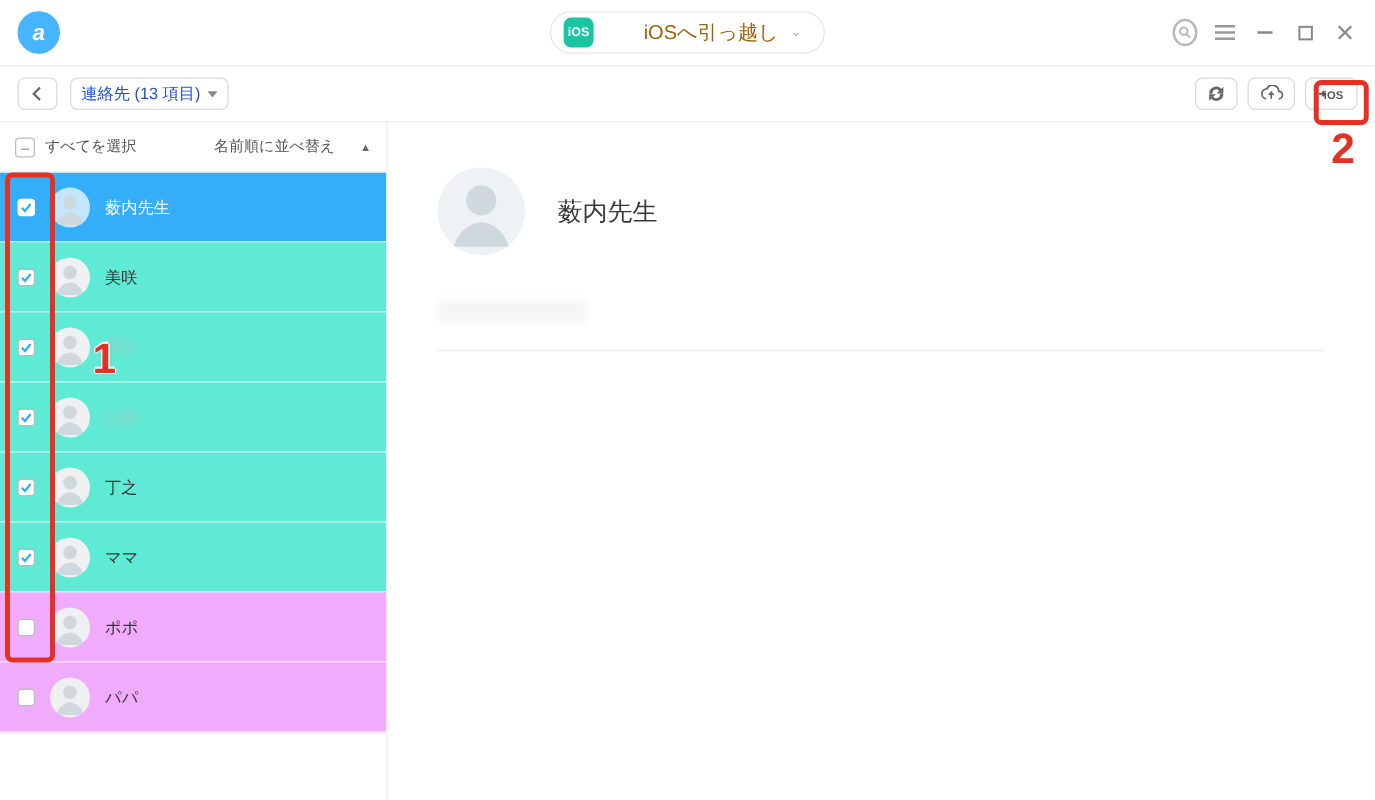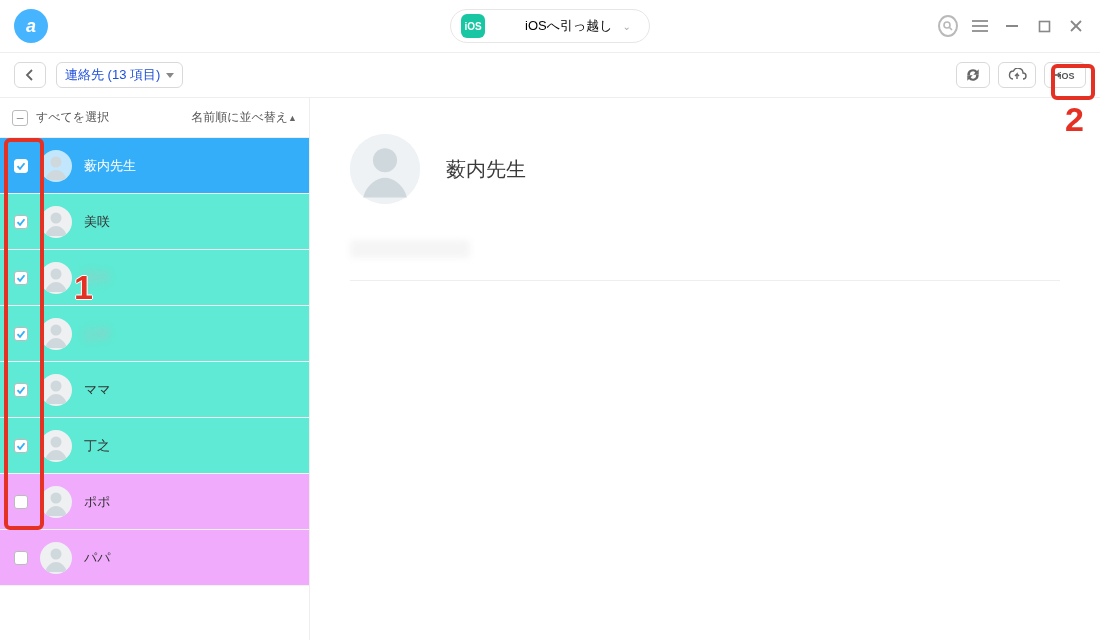"iOSへ引っ越し" .title-text { color: #000000 -> #a16207; font-size: 13px -> 16px }
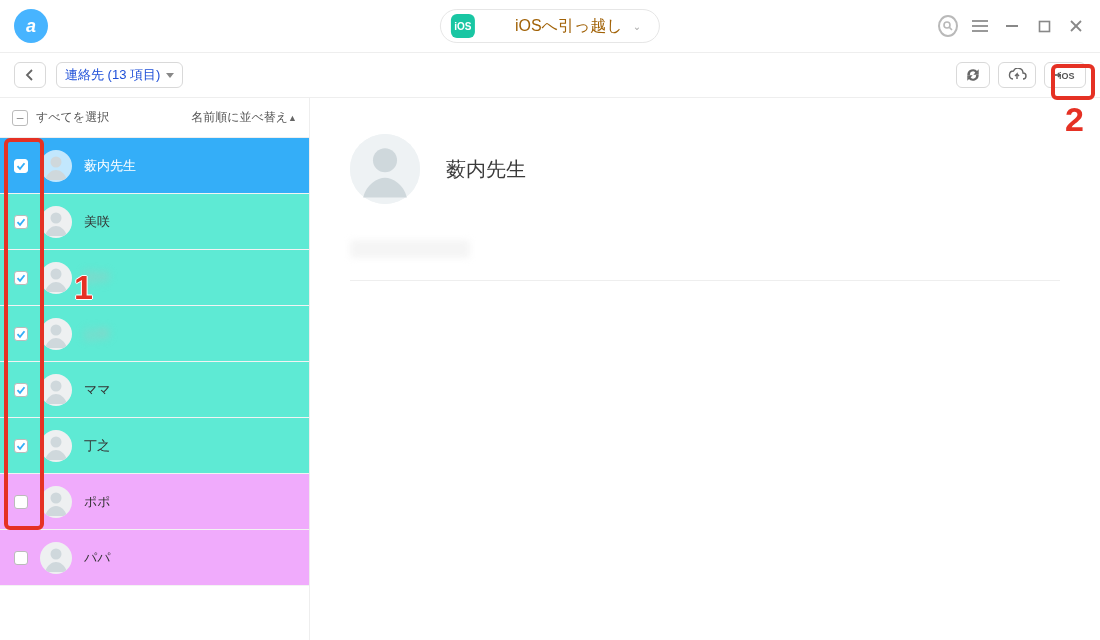"名前順に並べ替え" .side-head .sort { gap: 0 -> 20px }
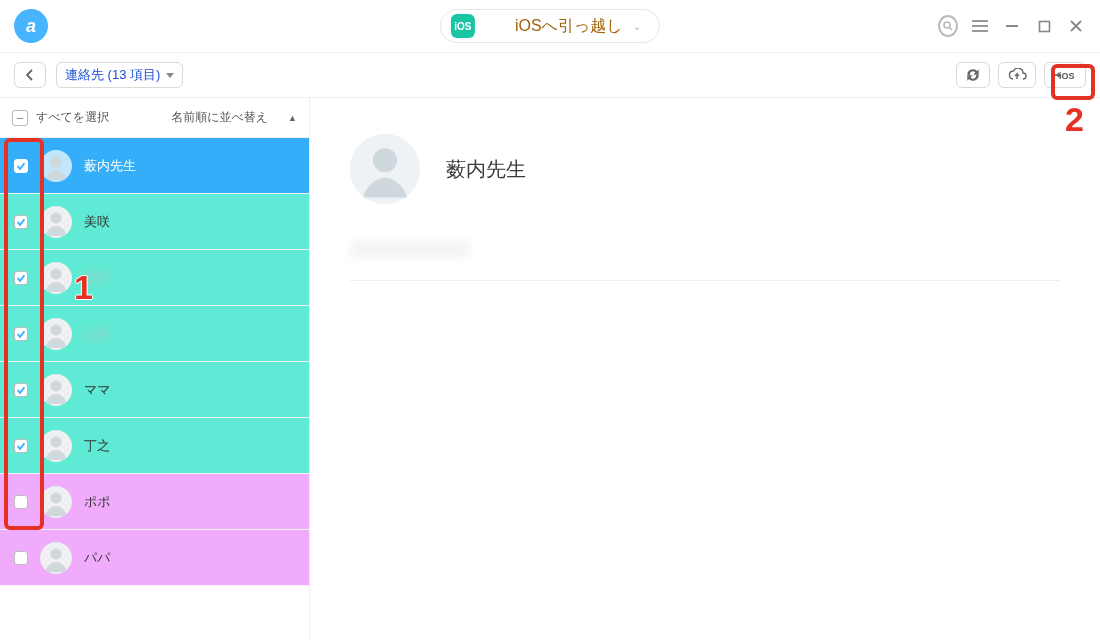"ママ" div.row { order: before "丁之" -> after "丁之" }
